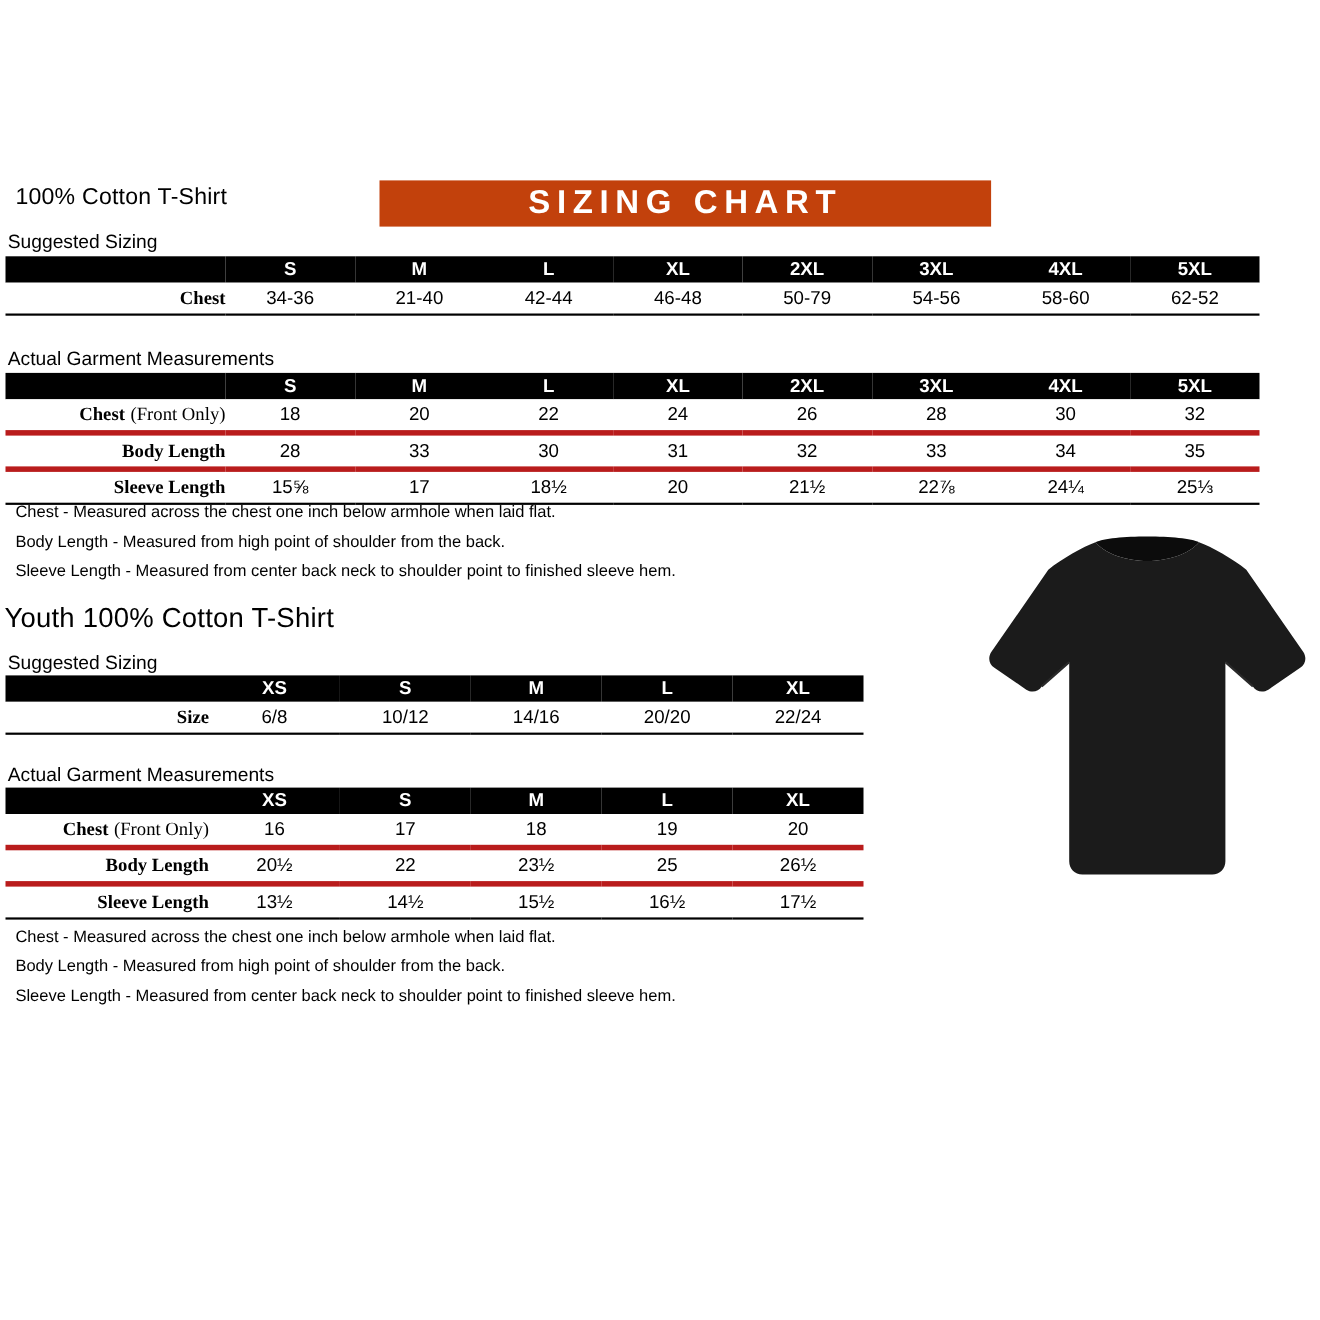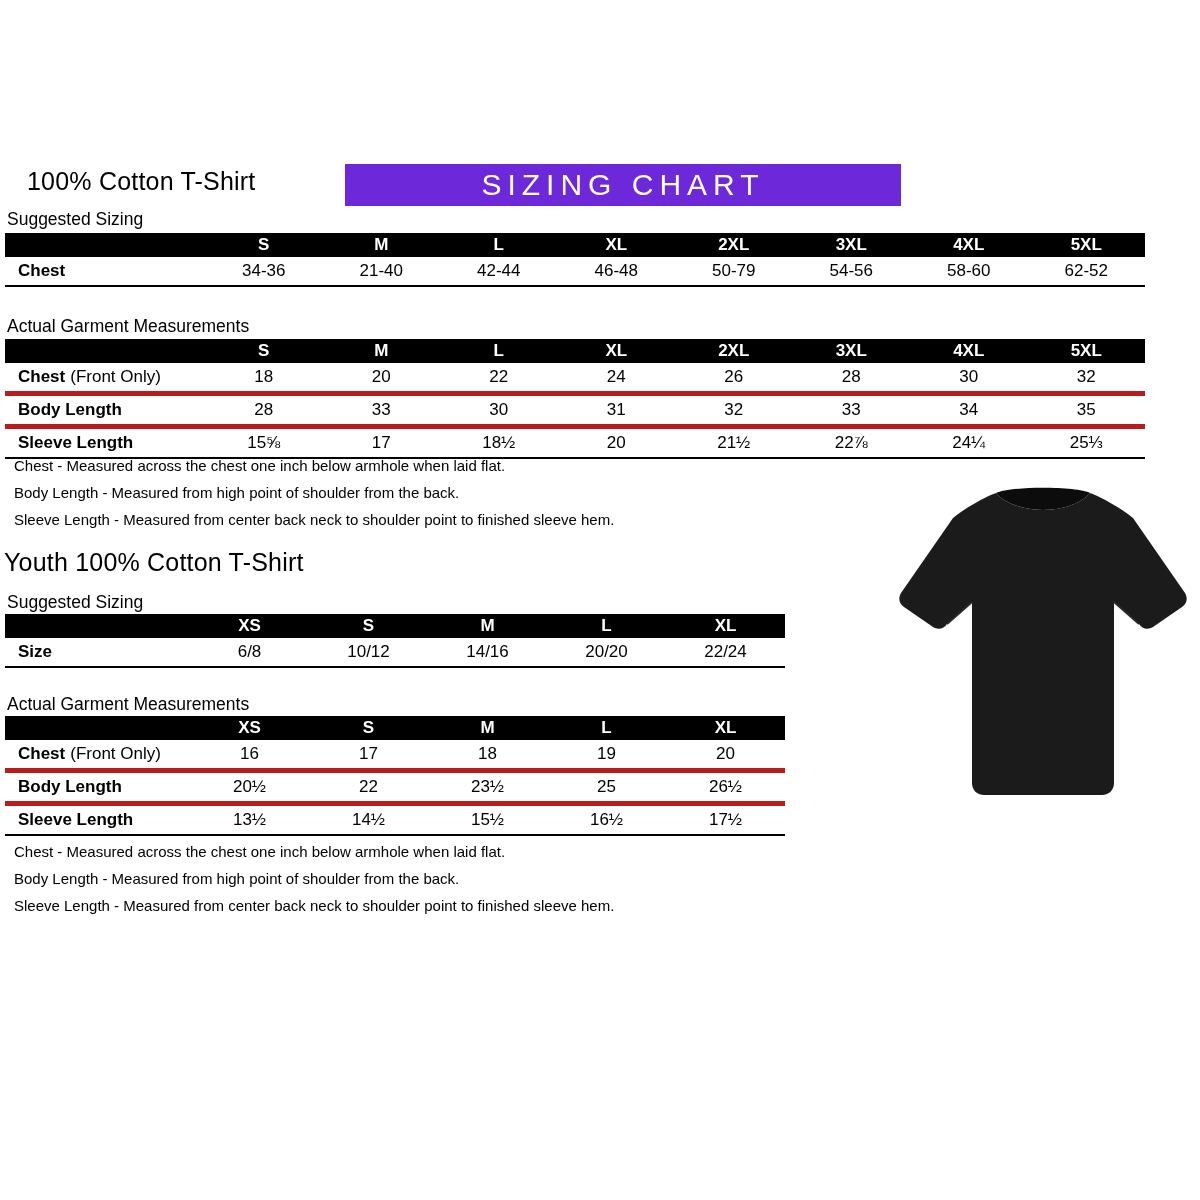"100% Cotton T-Shirt" .main-title { font-size: 25px -> 21px; margin-left: 13px -> none }
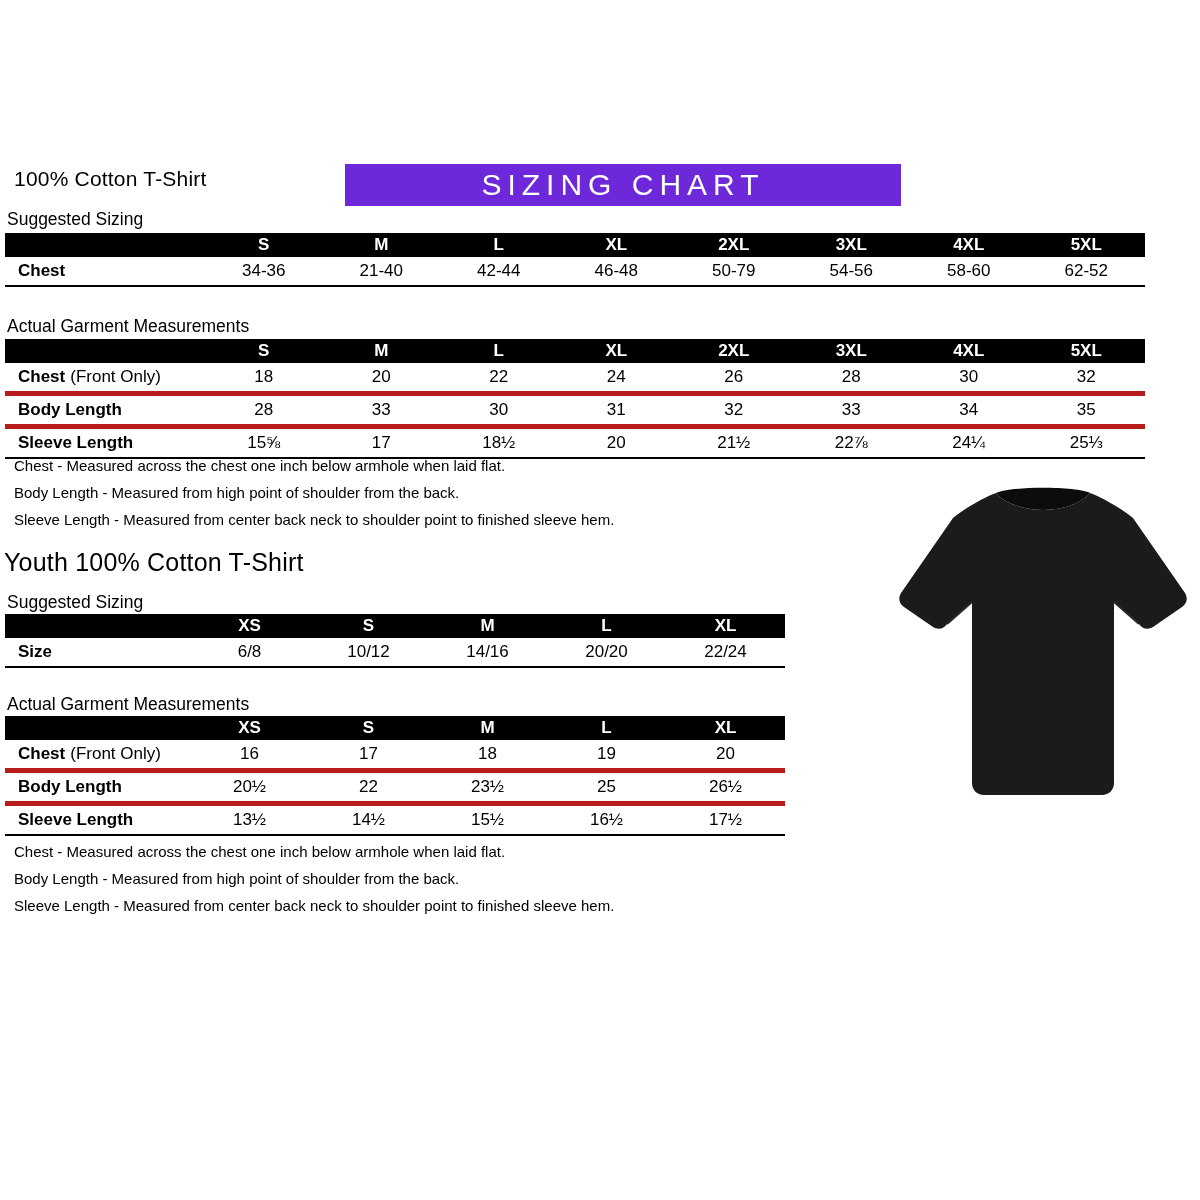"SIZING CHART" .banner { background: #6d28d9 -> #c2410c; font-weight: normal -> bold }
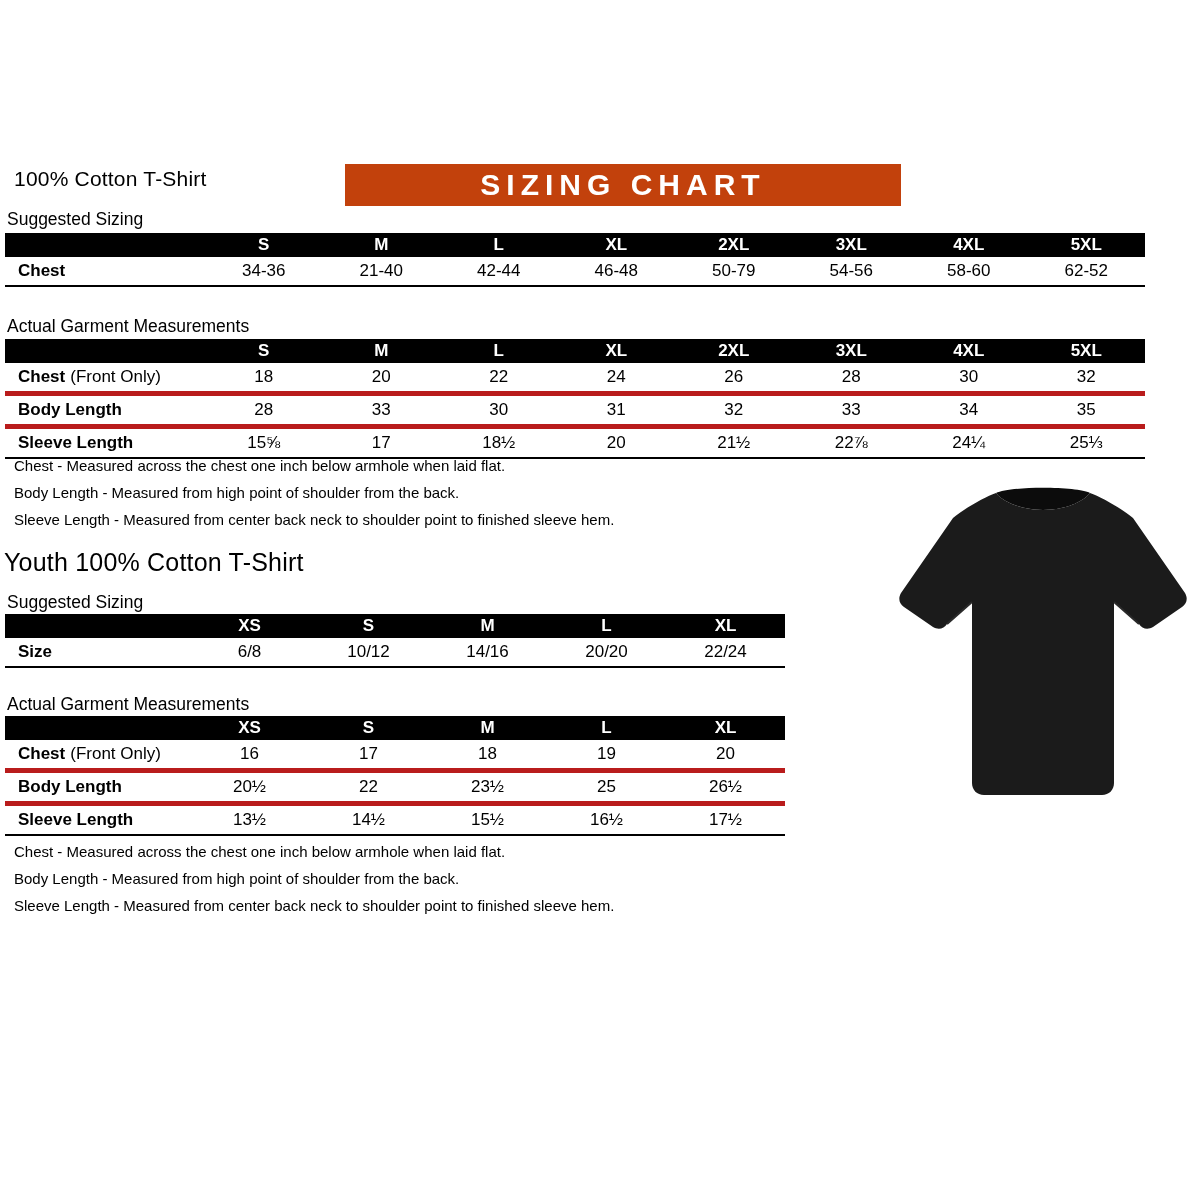"Chest" .tbl td.lbl { font-family: none -> Liberation Serif, serif; text-align: left -> right }
